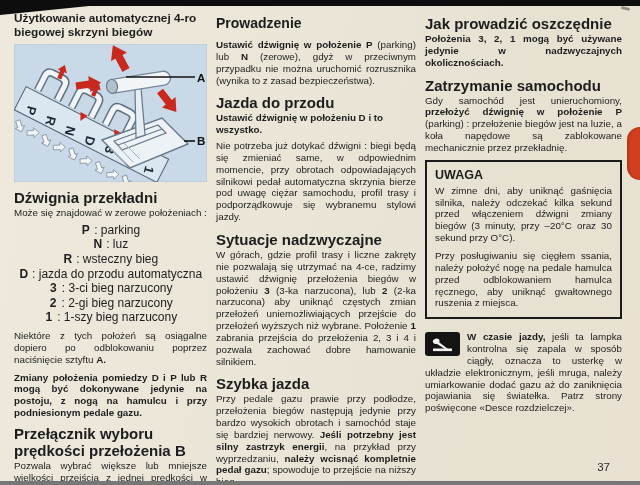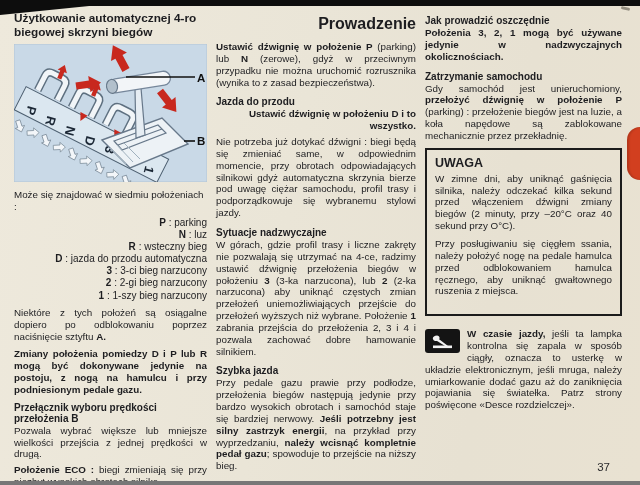"Prowadzenie" .h-main { font-size: 16px -> 14px; text-align: right -> left }
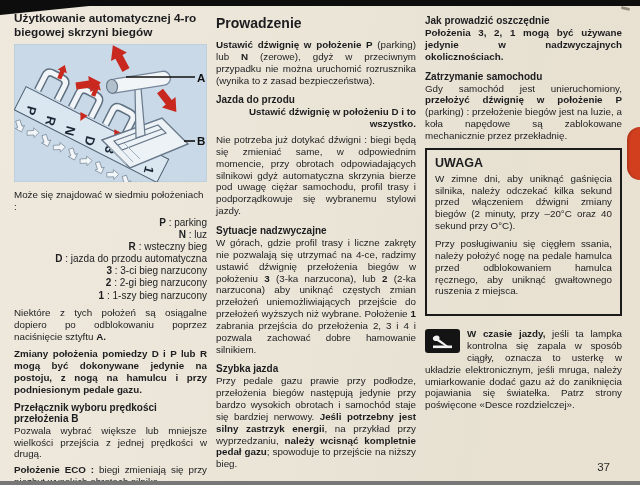"Jak prowadzić oszczędnie" .h-sub { font-size: 10px -> 15px }
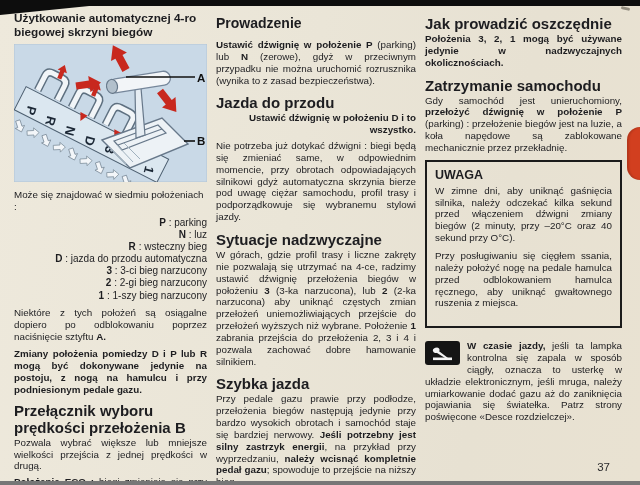"Ustawić dźwignię w położeniu D" p.tight { text-align: right -> left }
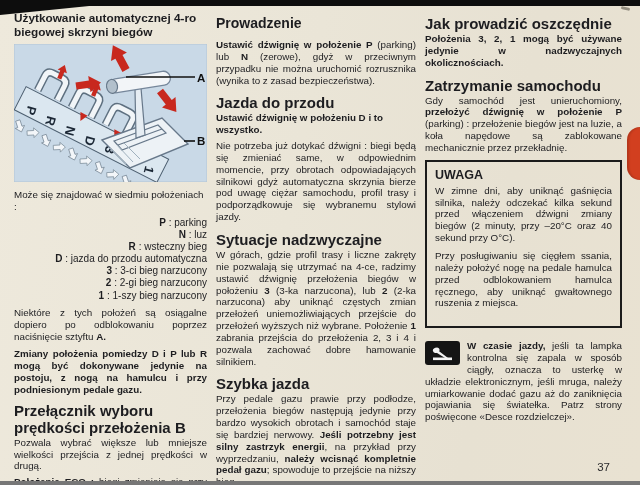"Nie potrzeba już dotykać dźwigni" p { text: gdyż -> pedał }
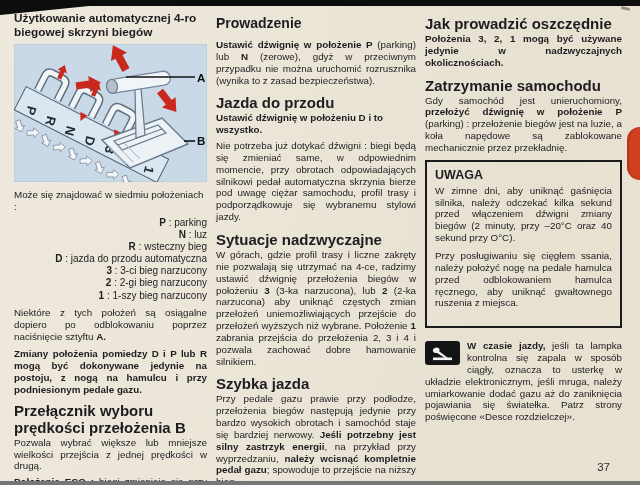"UWAGA" .uwaga { padding: 6px 8px 11px -> 6px 8px 2px }
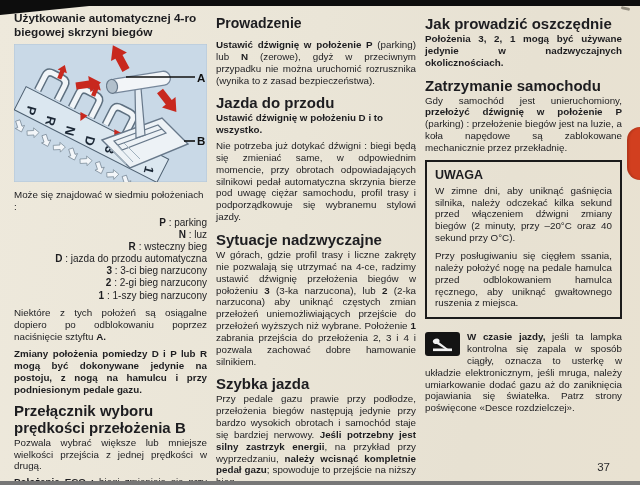"Dźwignia przekładni" div.h-sub { html: none -> <div>Dźwignia przekładni</div> }
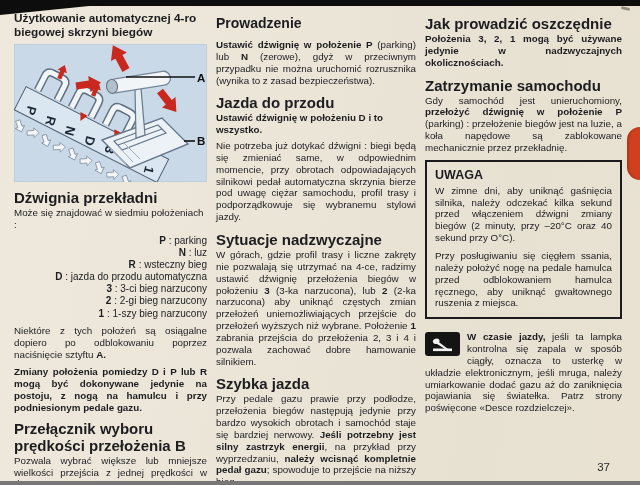"W zimne dni, aby uniknąć" p { text: 2 minuty, przy –20°C oraz 40 -> 3 minuty, przy –20°C oraz 30 }
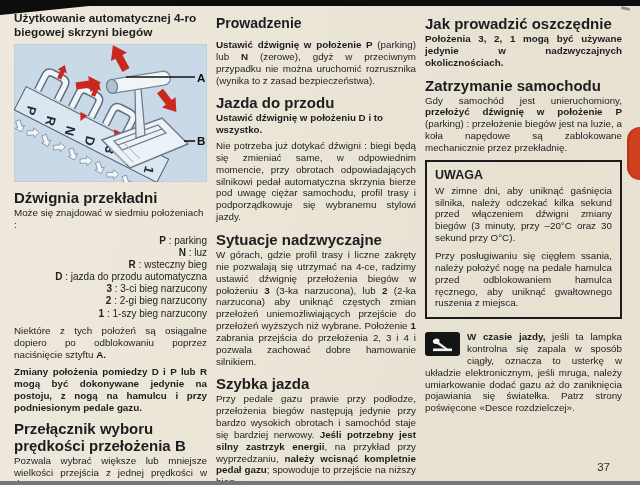"Może się znajdować w siedmiu" p.tight { text: siedmiu -> zerowe }
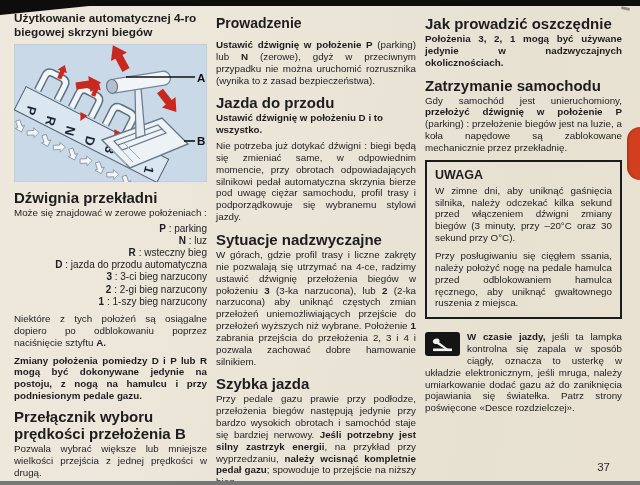"P : parking" .pos-row { font-size: 10px -> 12px; text-align: right -> center }
